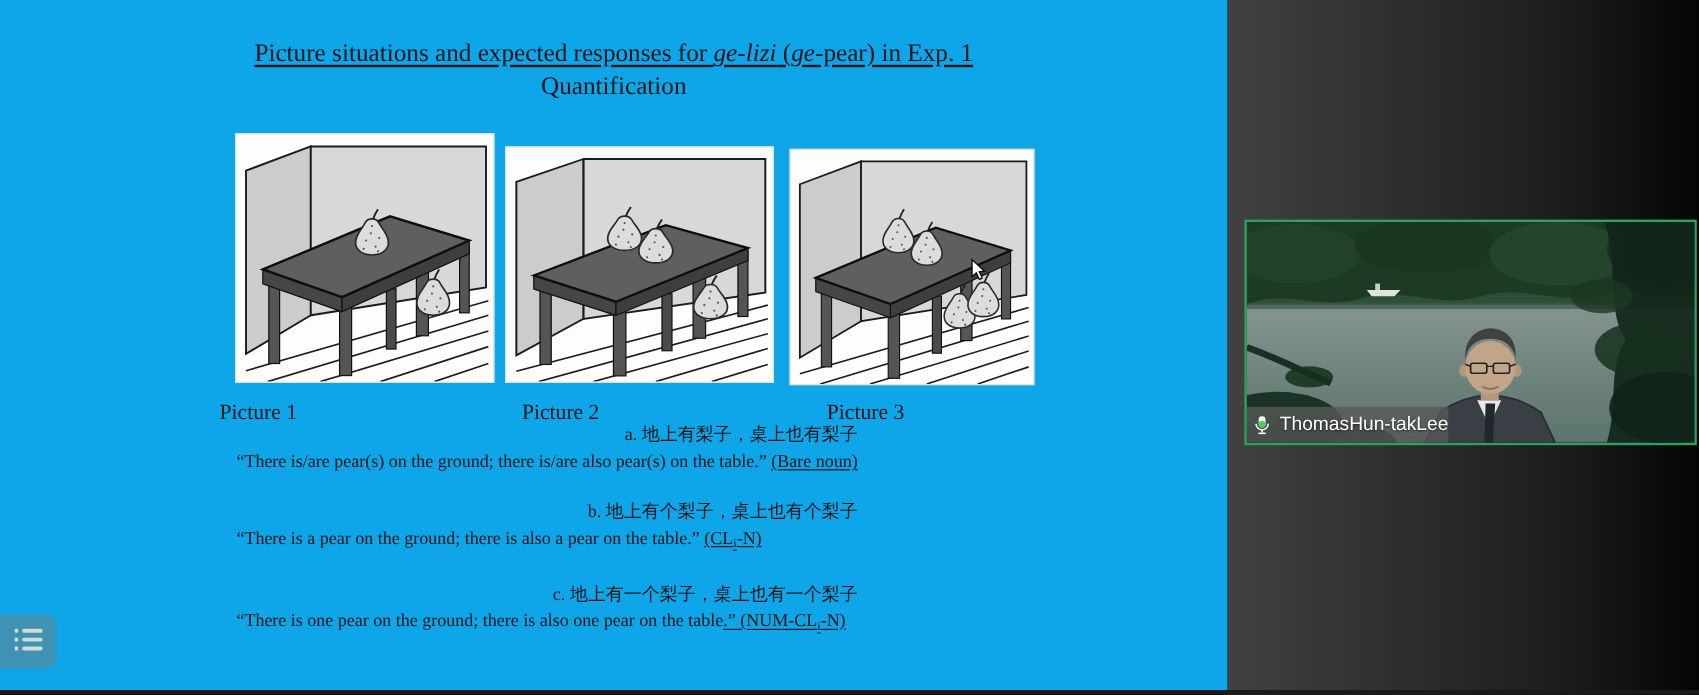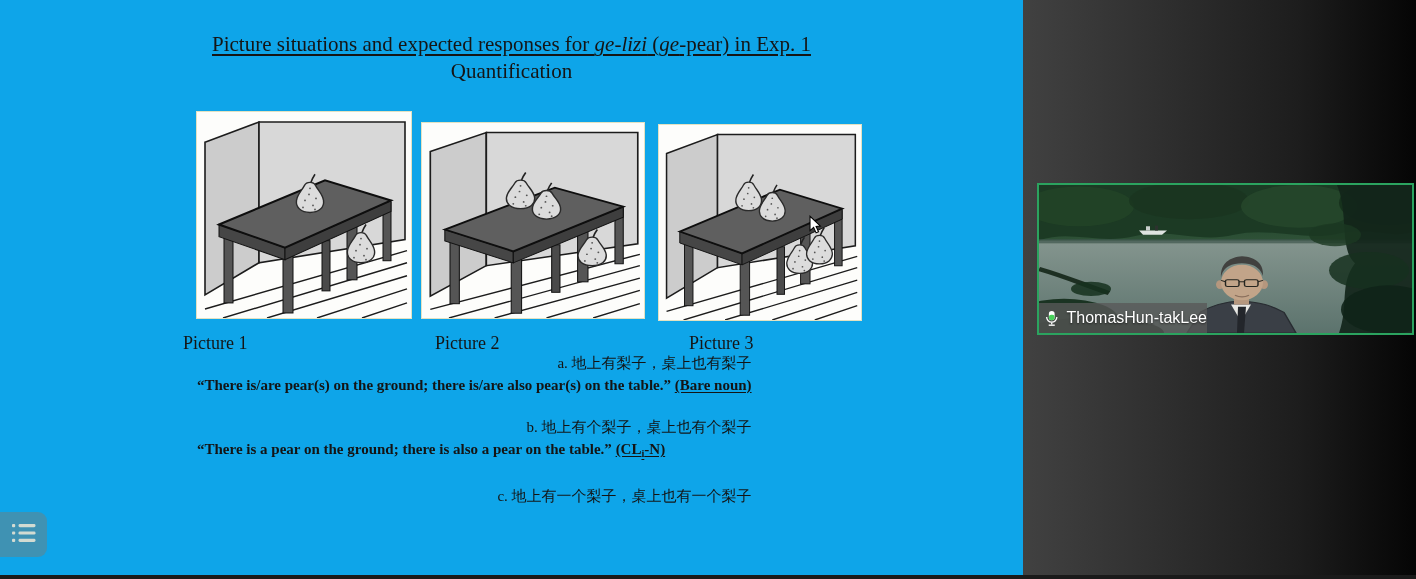"ThomasHun-takLee" #video-tile { height: 152px -> 188px }
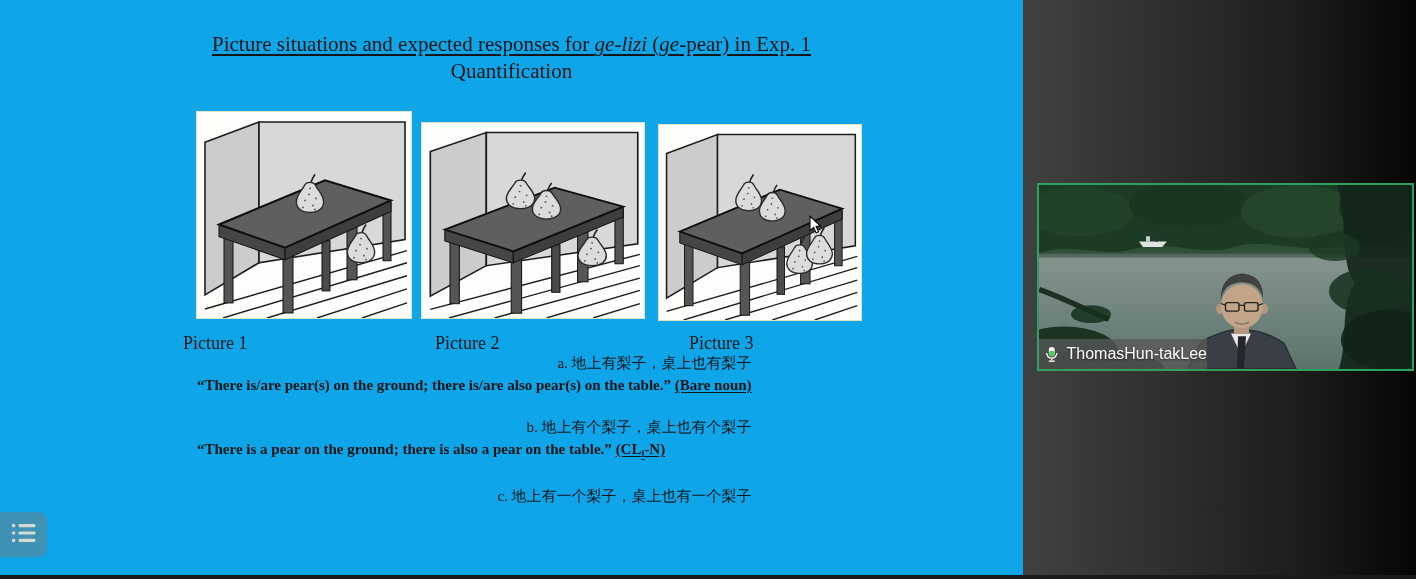"“There is/are pear(s) on the" .resp-en { font-weight: bold -> none }
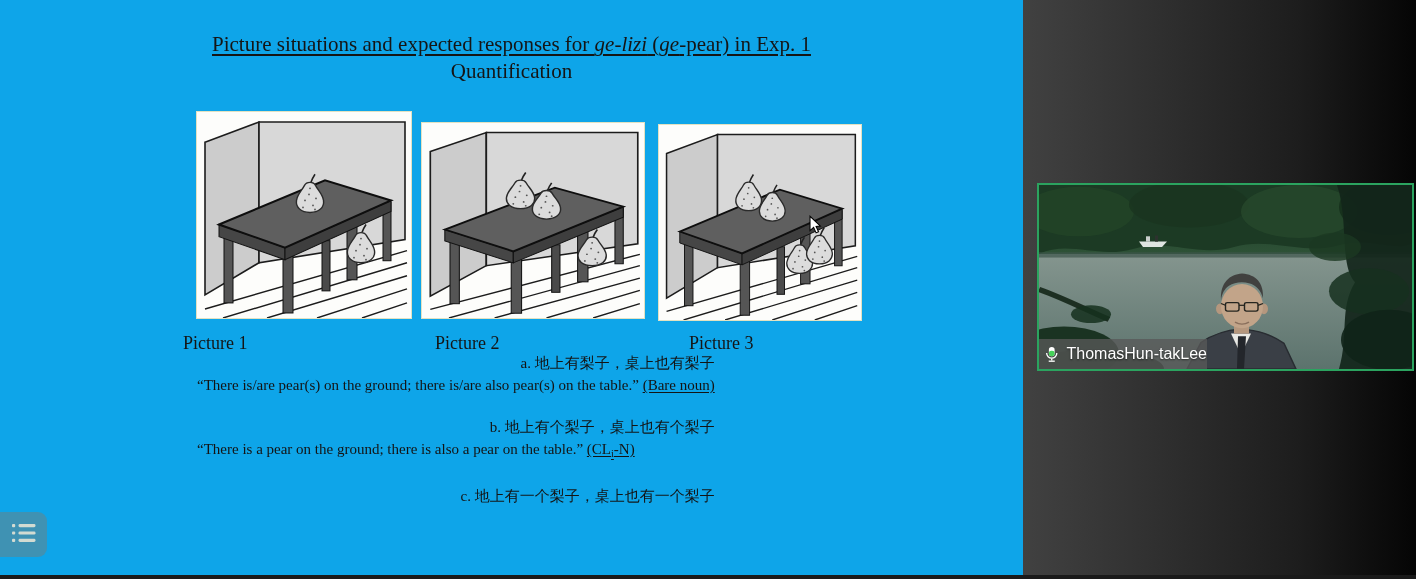"“There is one pear on" div.resp-en { html: none -> <div><span>“There is one pear on the ground; there is also one pear on the table</span><span>.” (NUM-CL</span><span>i</span><span>-N)</span></div> }
